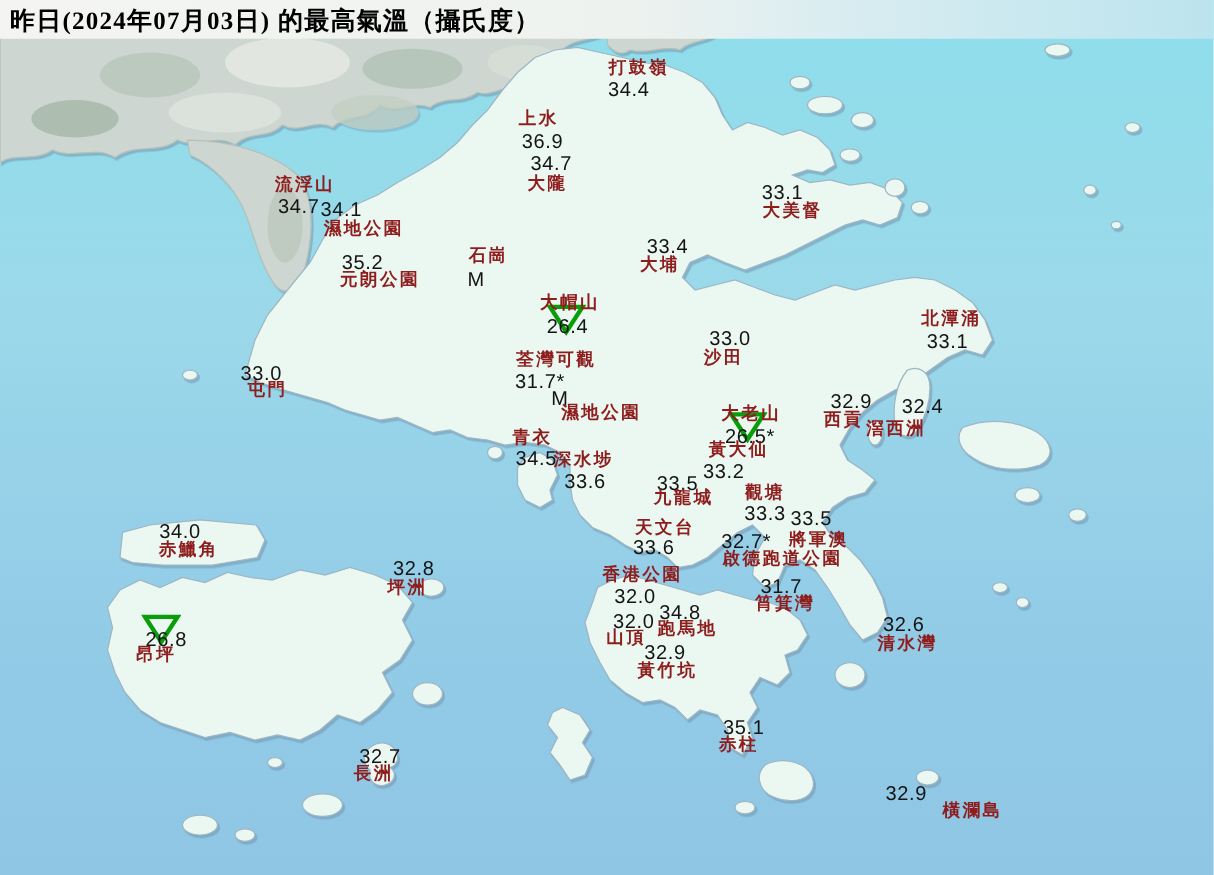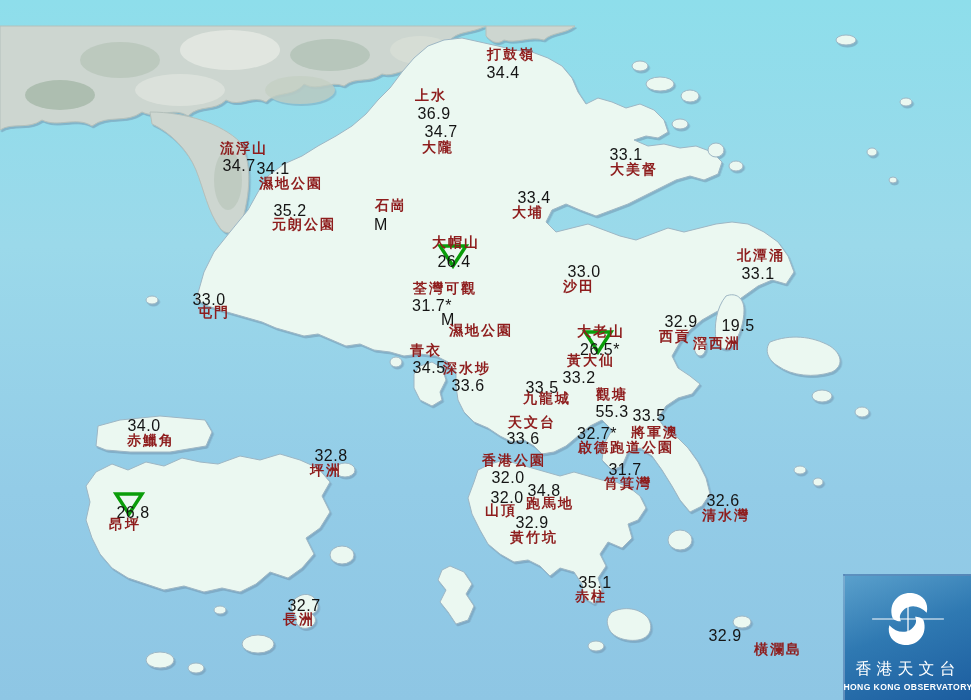"昨日(2024年07月03日) 的最高氣溫（攝氏度）" div { html: none -> <div> <div>昨日(2024年07月03日) 的最高氣溫（攝氏度）</div> </div> }
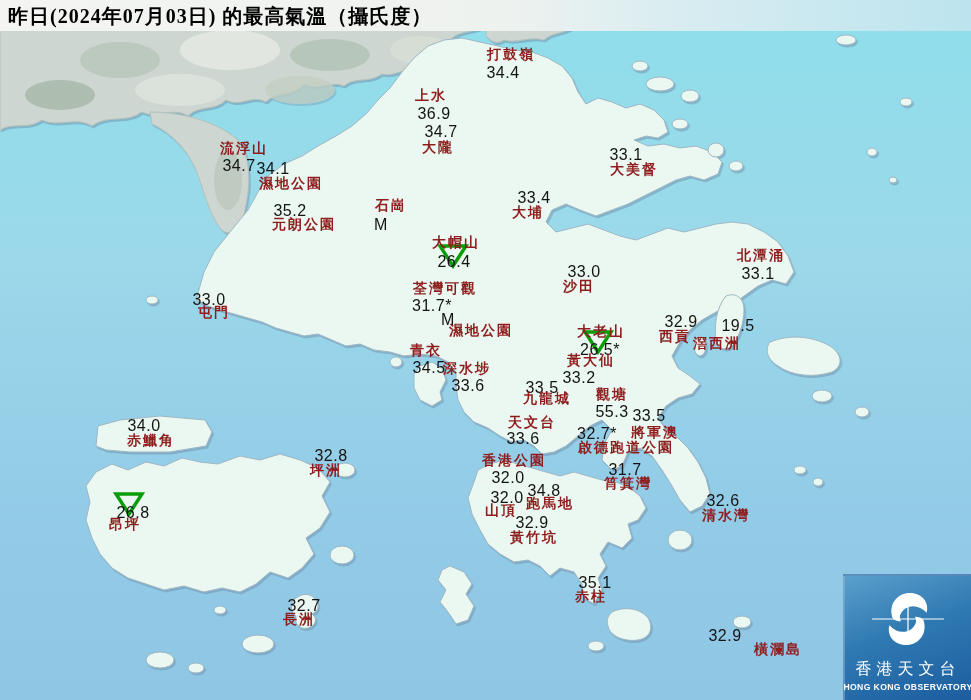"19.5" div.sval { text: 19.5 -> 32.4 }
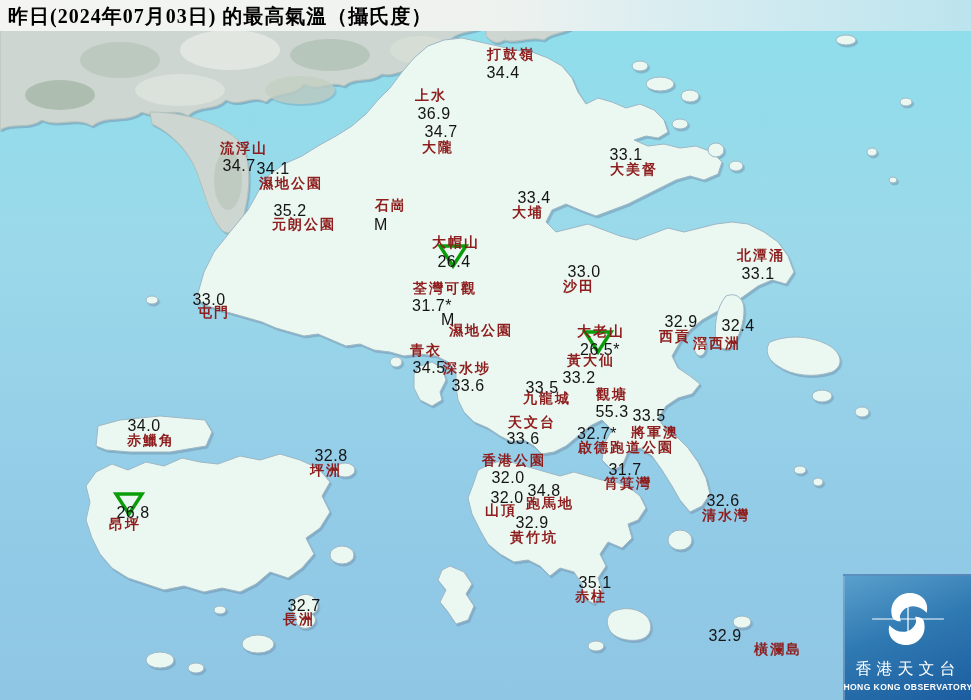"55.3" div.sval { text: 55.3 -> 33.3 }
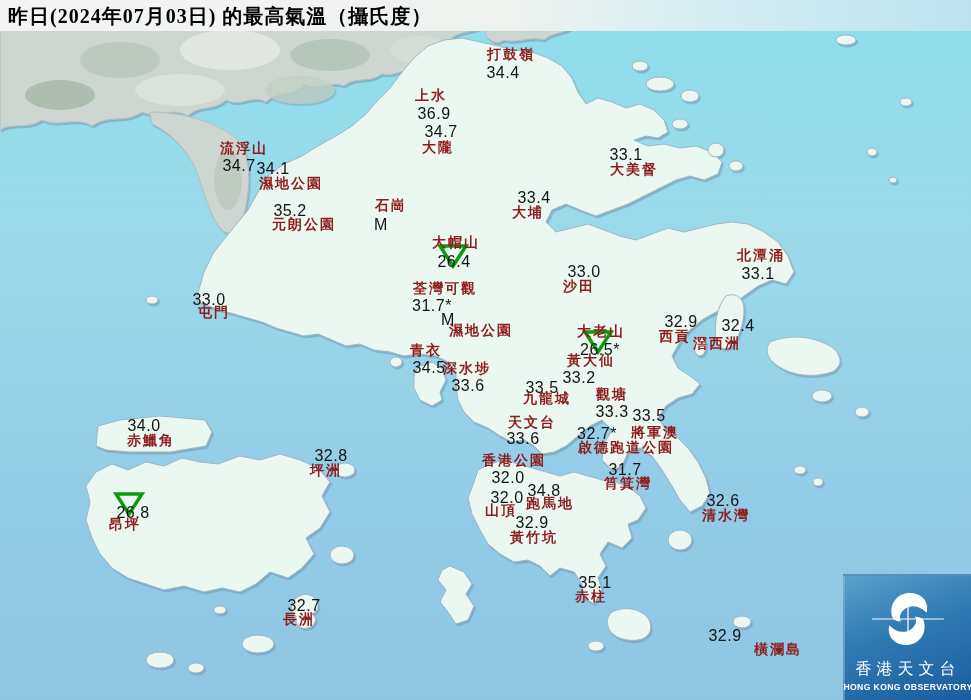"香港天文台" div { html: <div> <svg> <line></line> <line></line> <path></path> <path></path> </svg> <div>香港天文台</div> <div>HONG KONG OBSERVATORY</div> </div> -> none }
